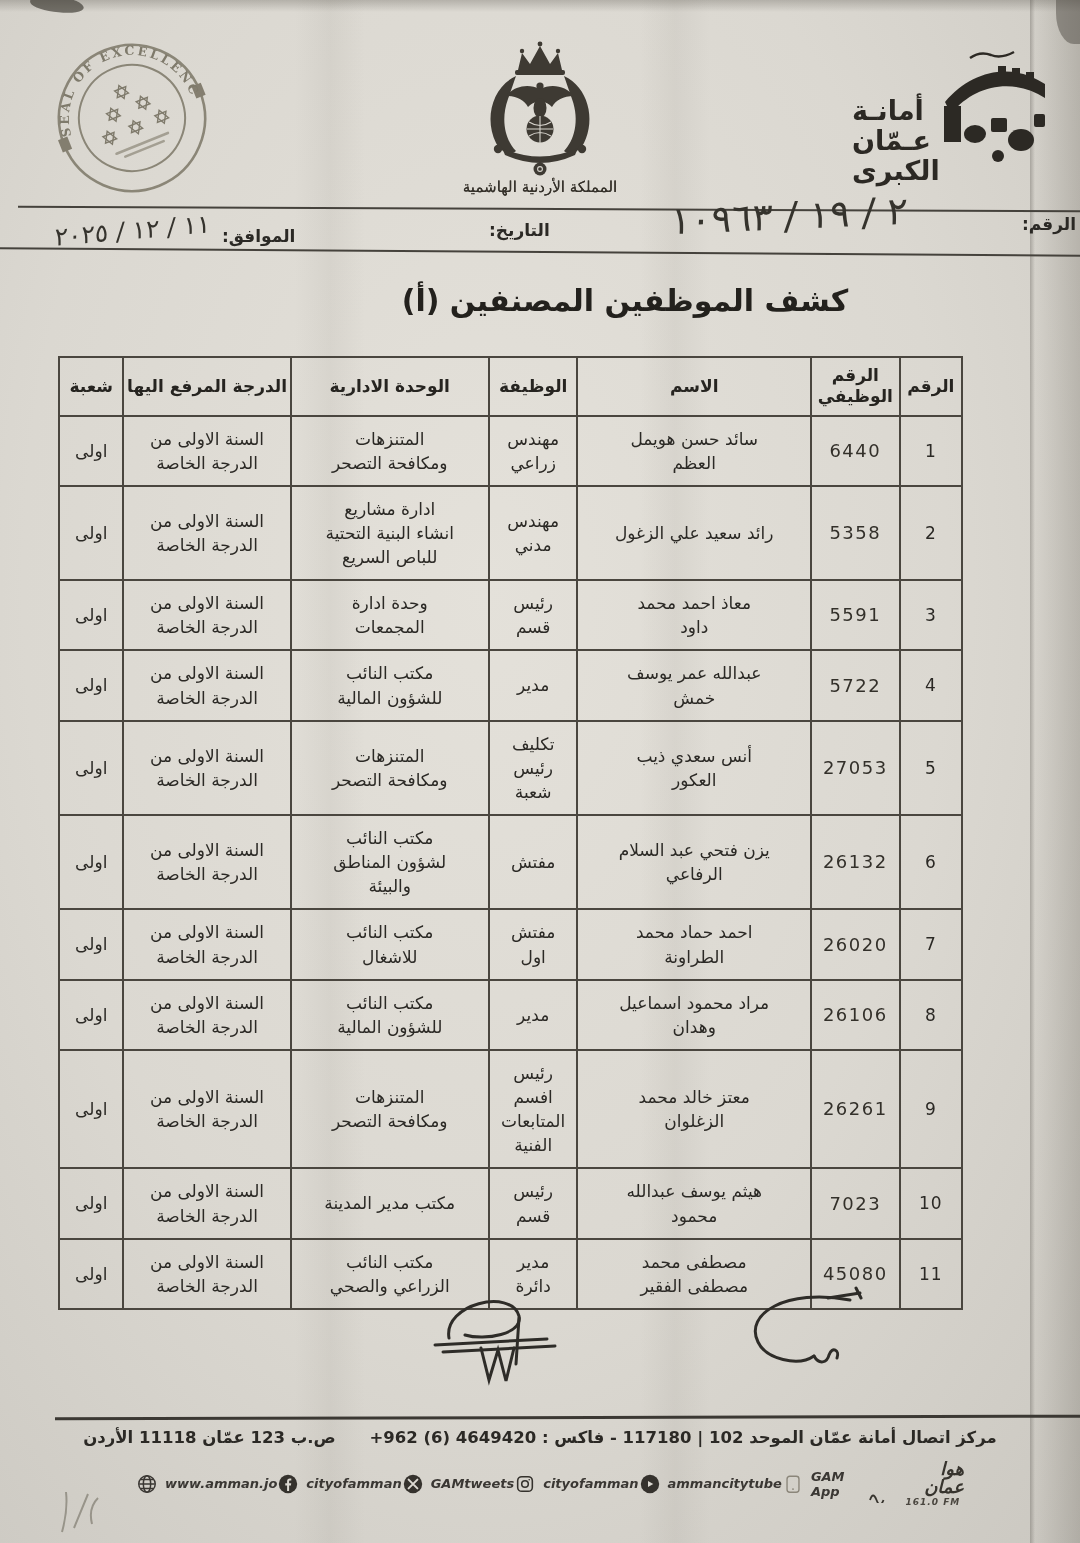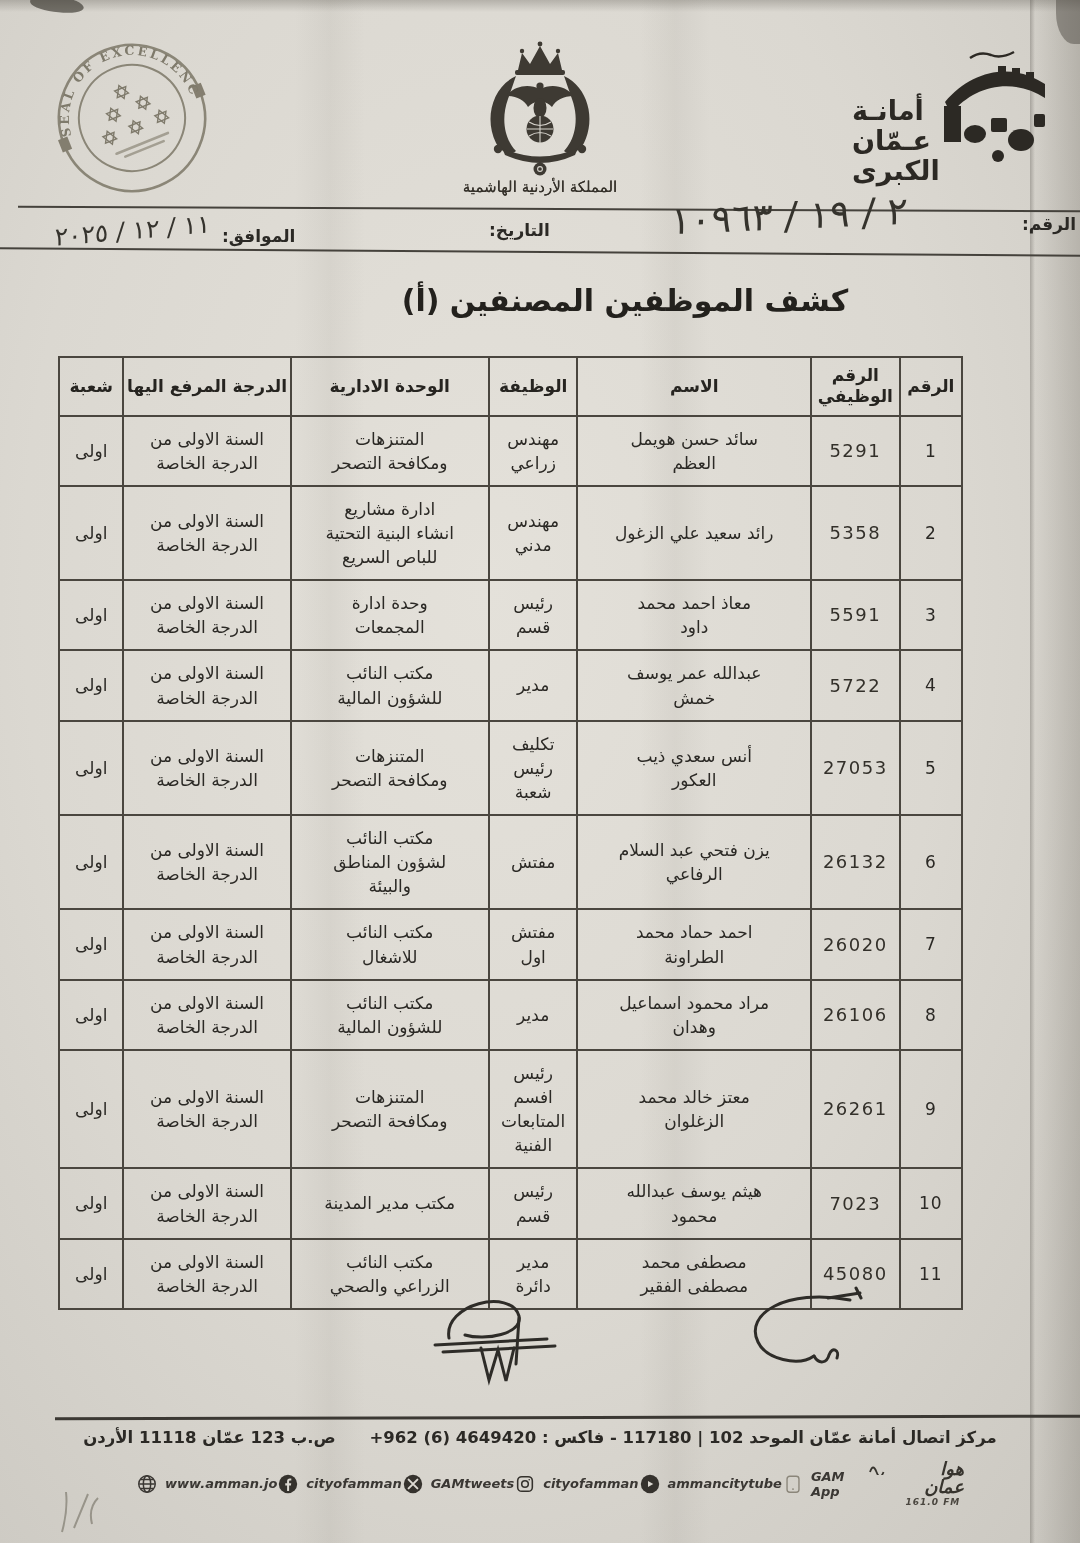"5291" td.c-emp { text: 5291 -> 6440 }
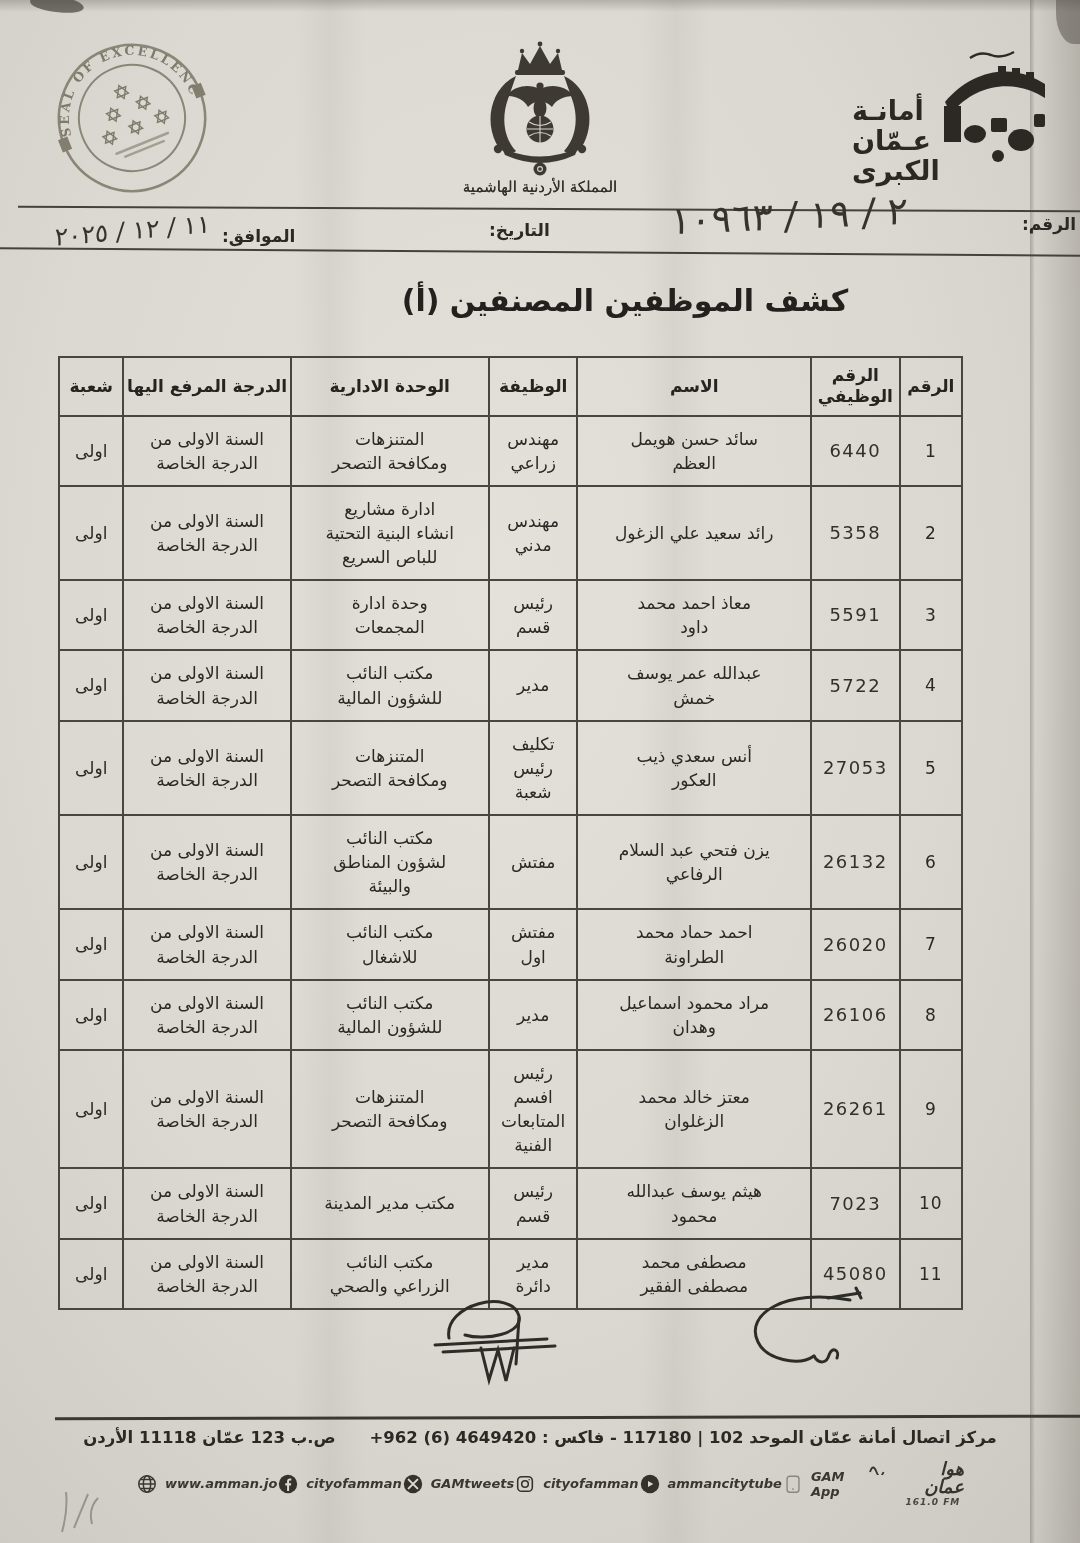"هوا عمان" .radio { align-items: flex-start -> flex-end }
